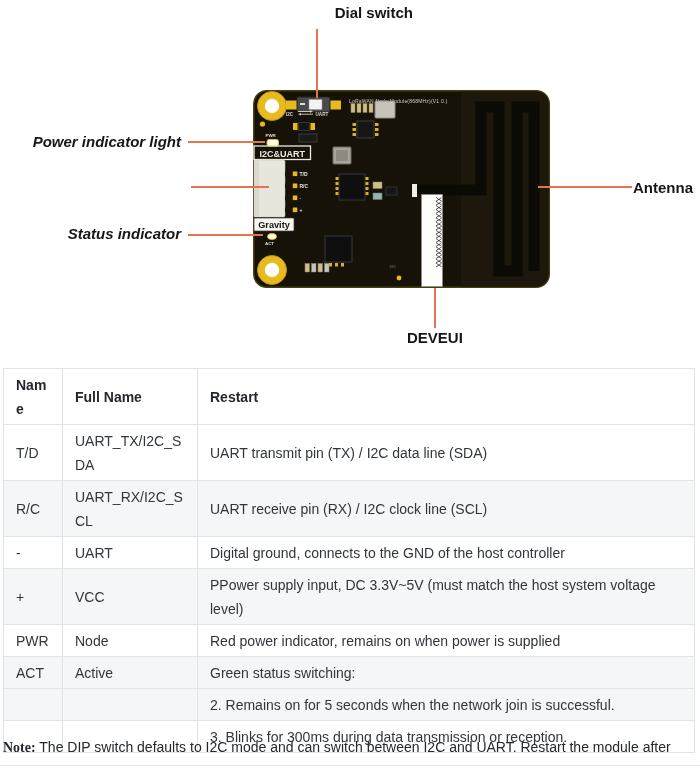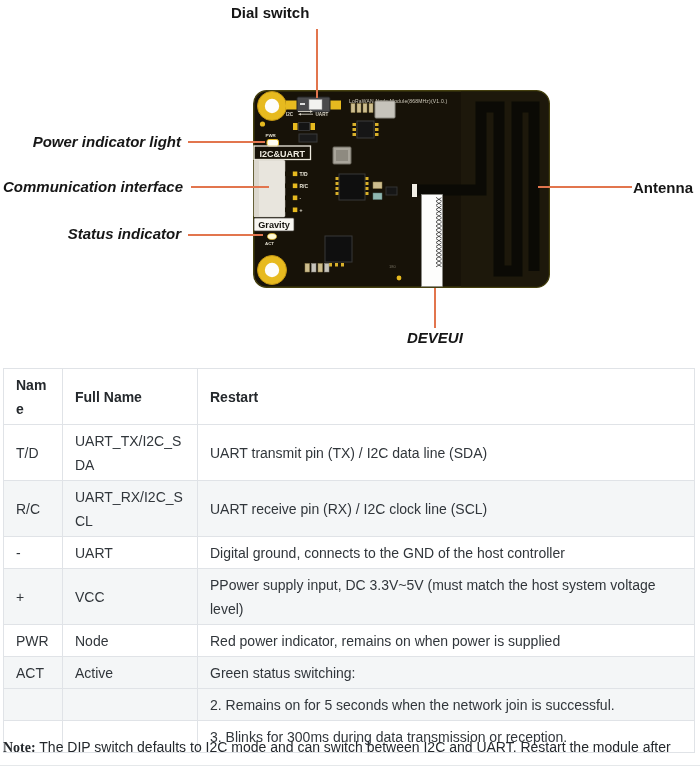"Dial switch" div.callout { text-align: left -> right }
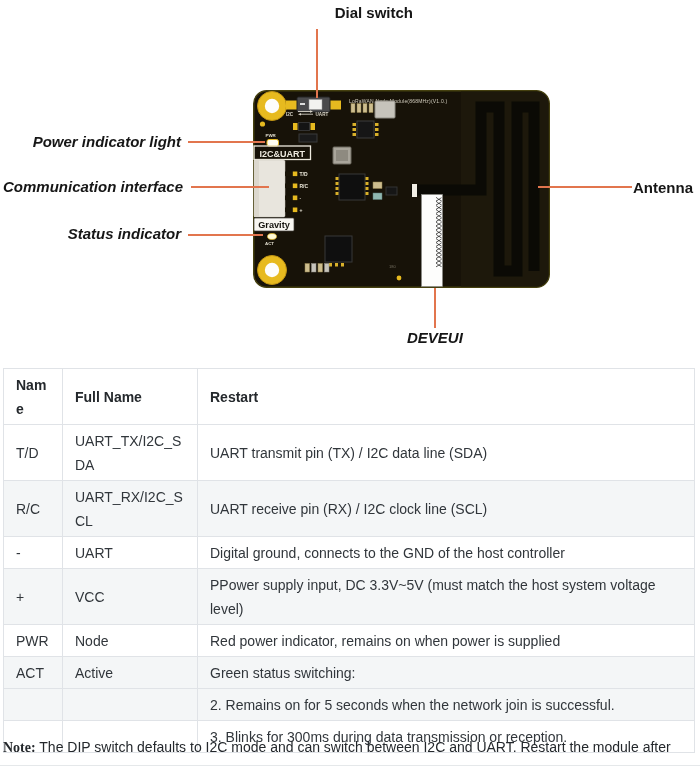"Communication interface" div.callout { html: <div>Communication interface</div> -> none }
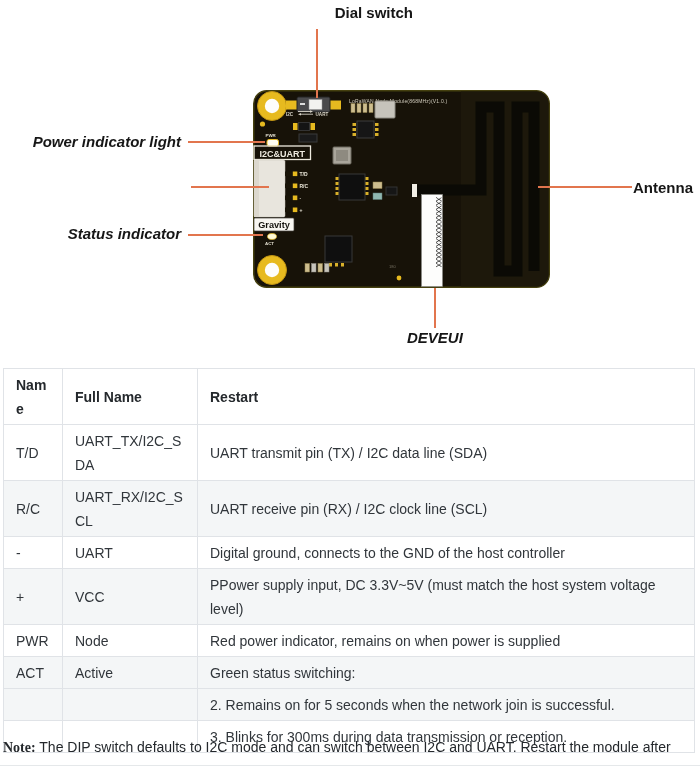"DEVEUI" div.callout { font-style: italic -> none }
